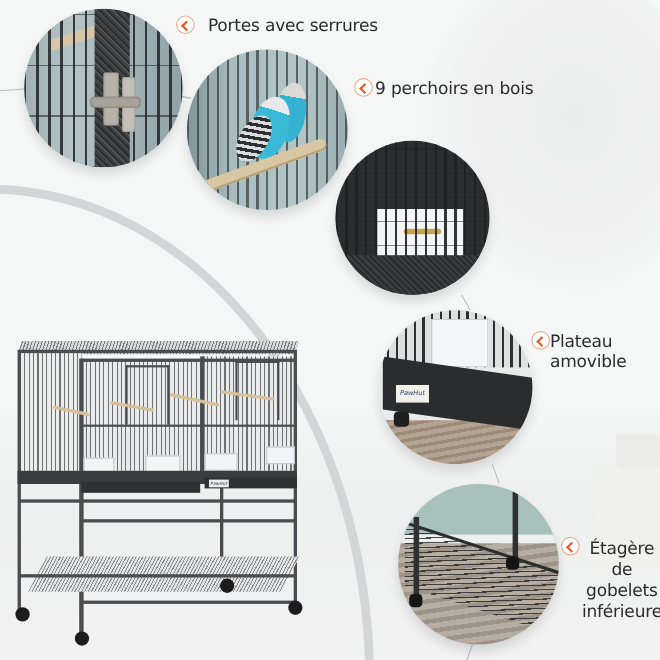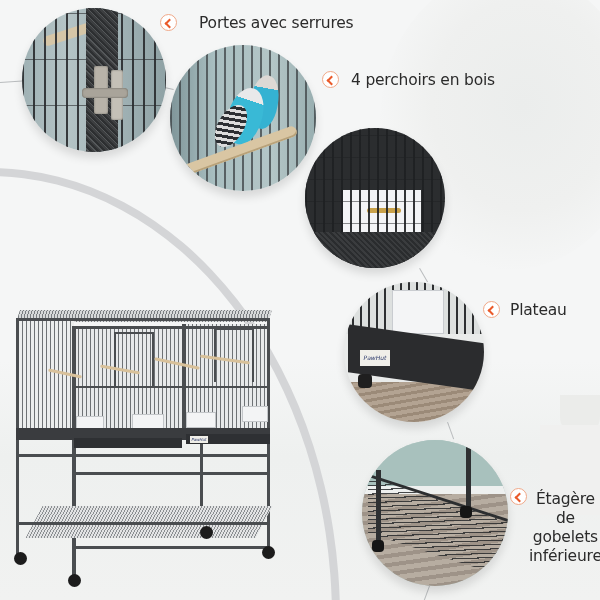"Portes avec serrures" .callout { gap: 10px -> none }
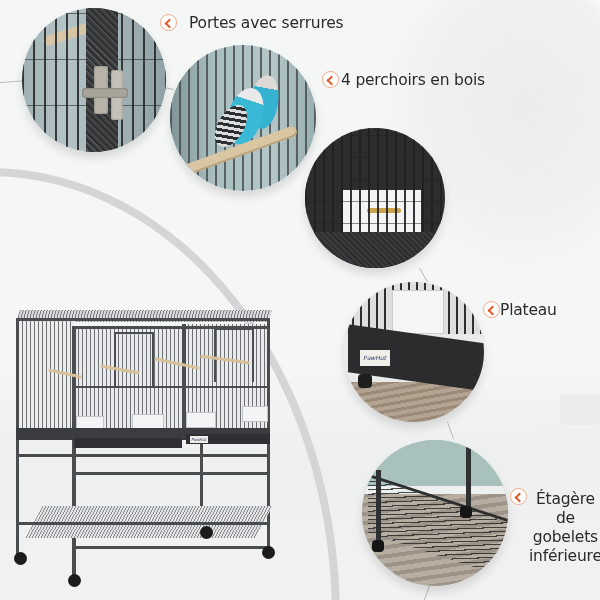"4 perchoirs en bois" span.text { text: 4 -> 9 }
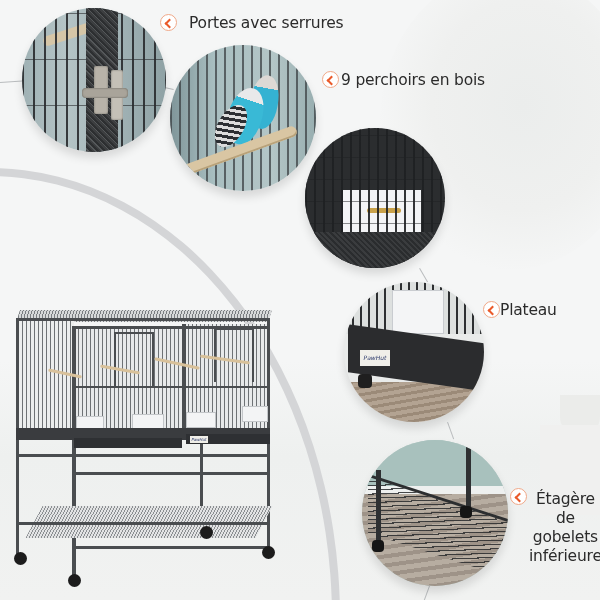"amovible" span { html: none -> <span>amovible</span> }
